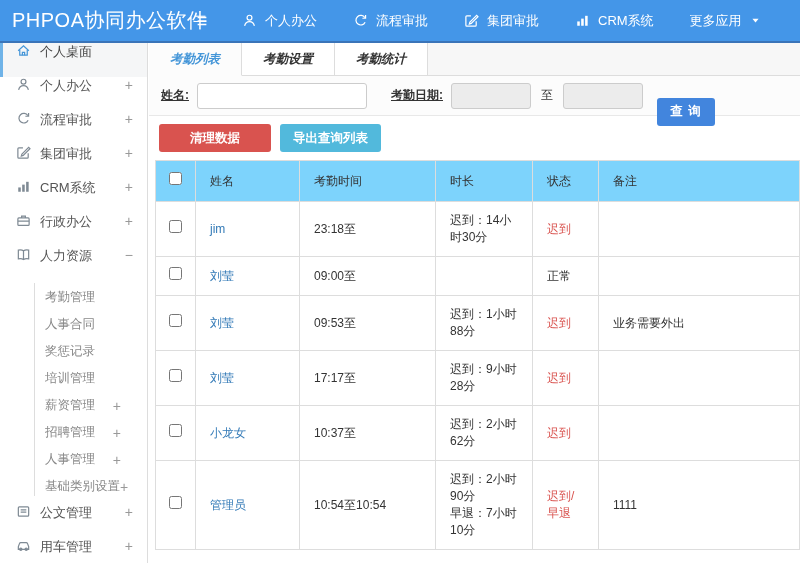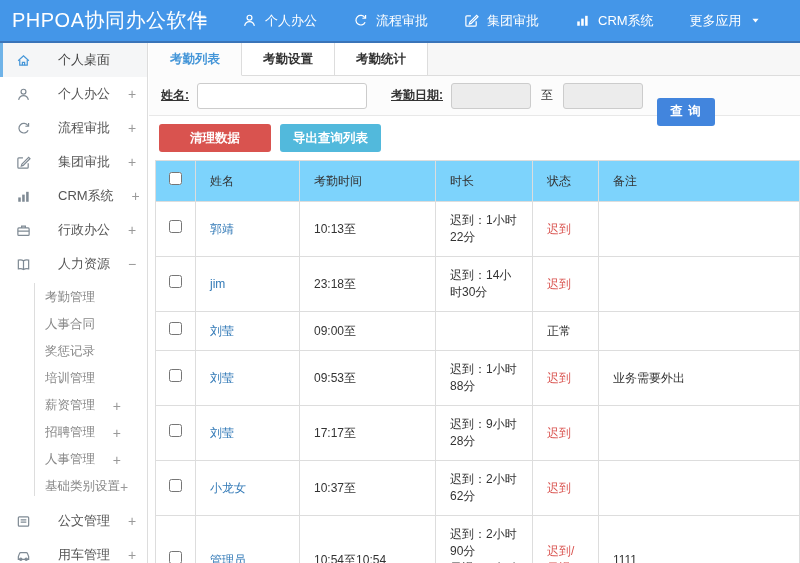"个人桌面" .side-item { align-items: center -> none; gap: 18px -> none }
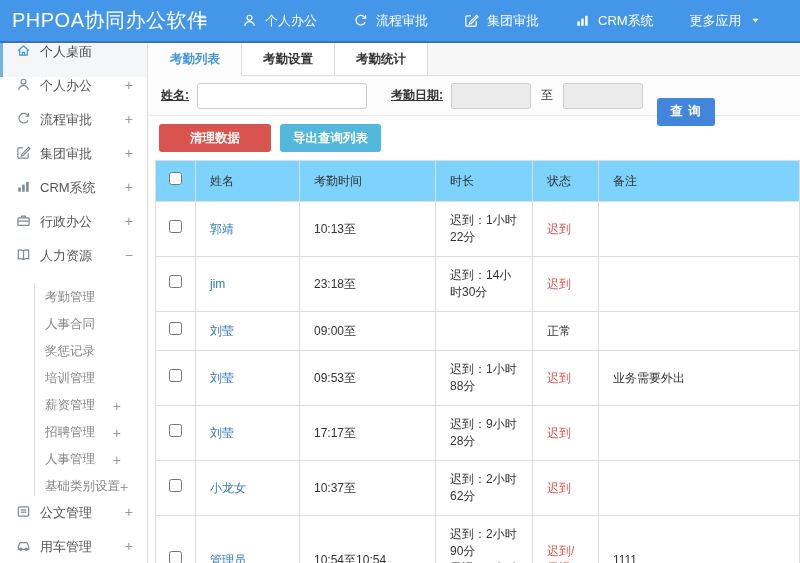"考勤列表" .tabbar { font-style: none -> italic }
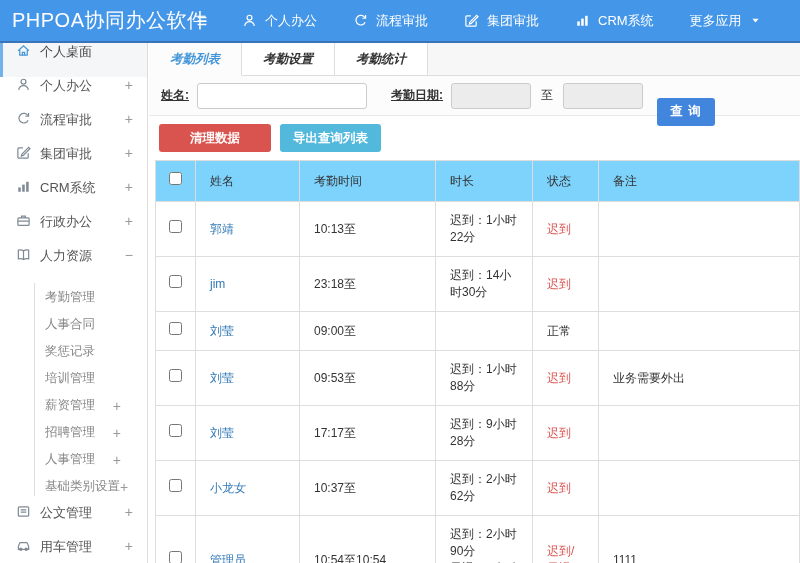"郭靖" tr { html: <tr> <td><input></td> <td><a>郭靖</a></td> <td>10:13至</td> <td> <div>迟到：1小时22分</div> </td> <td>迟到</td> <td></td> </tr> -> none }
